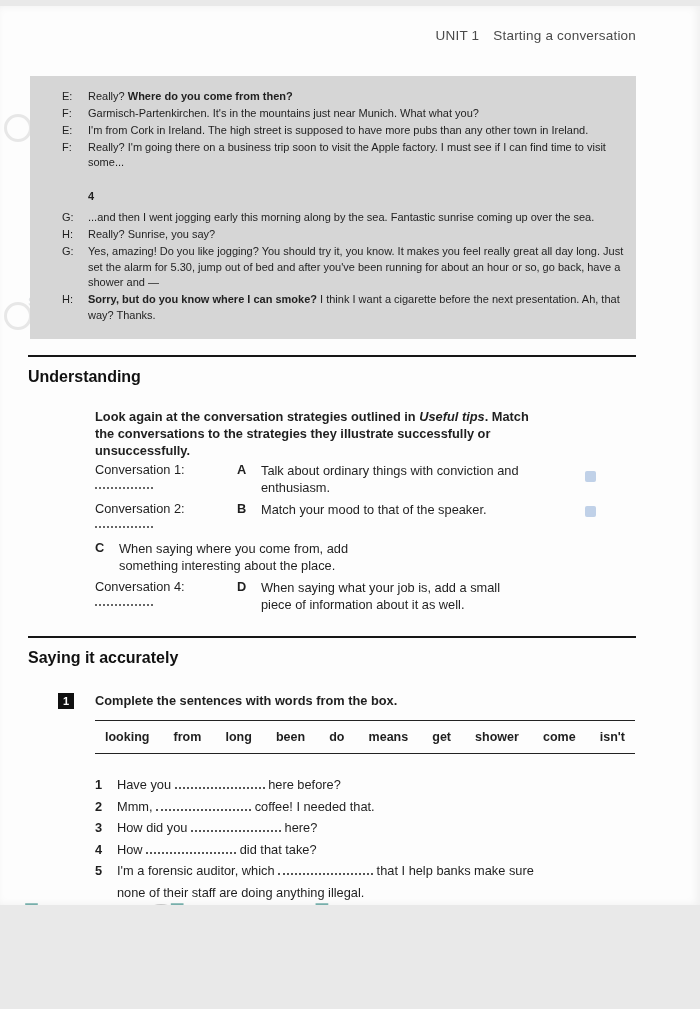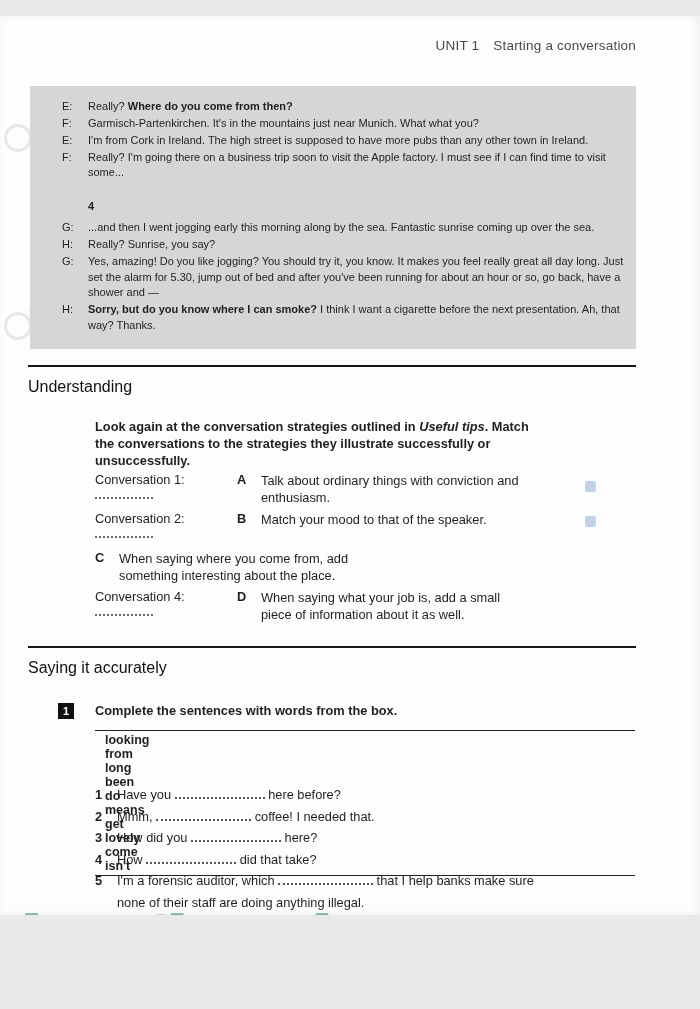"UNIT 1 Starting a conversation" .page { margin: 16px auto -> 6px auto }
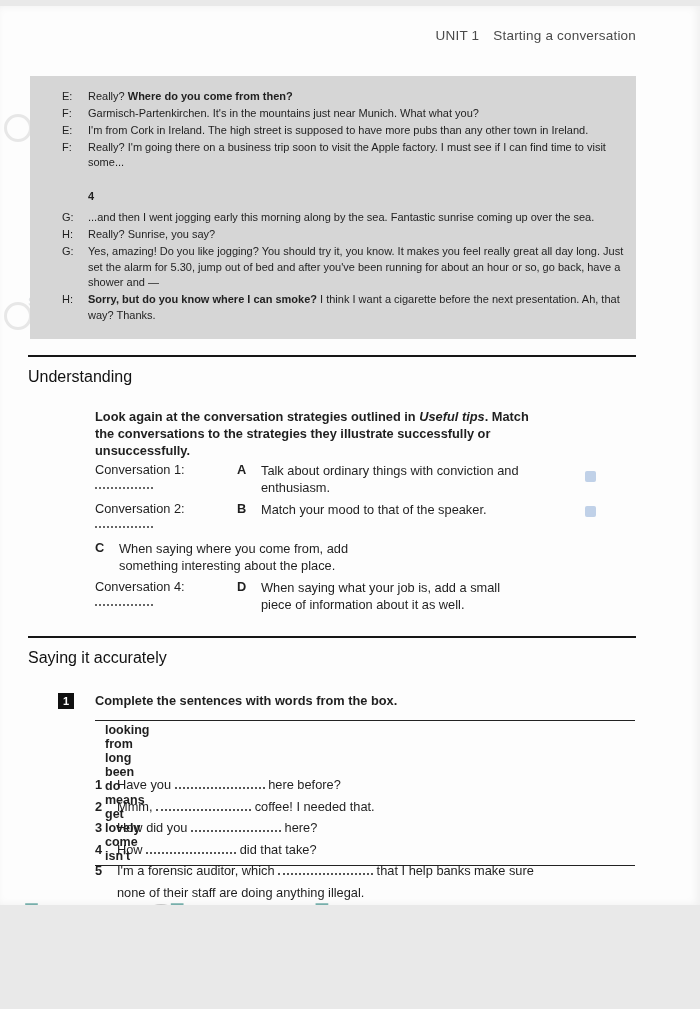"Understanding" .shead { font-weight: normal -> bold }
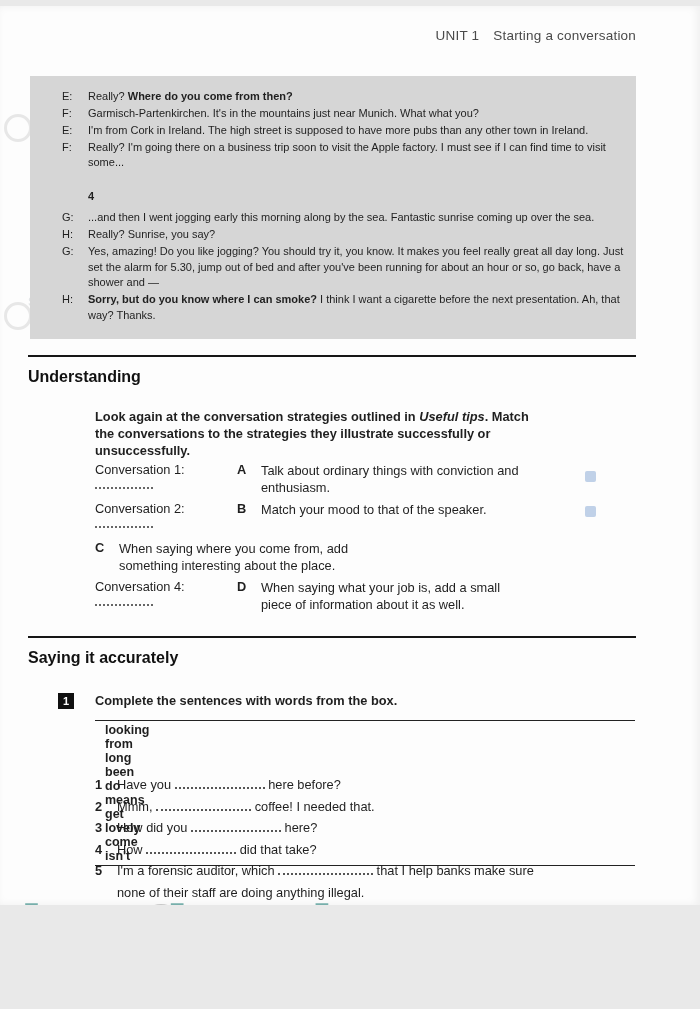"looking" .wordbox { flex-direction: column -> none; padding: 2px 10px -> 9px 10px }
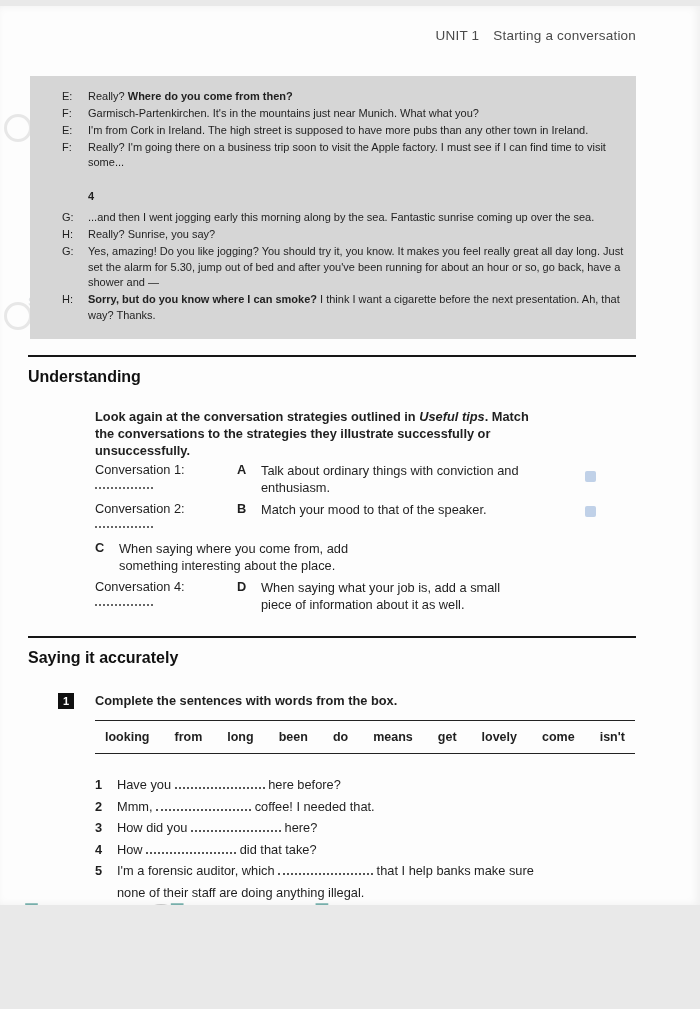"lovely" span { text: lovely -> shower }
